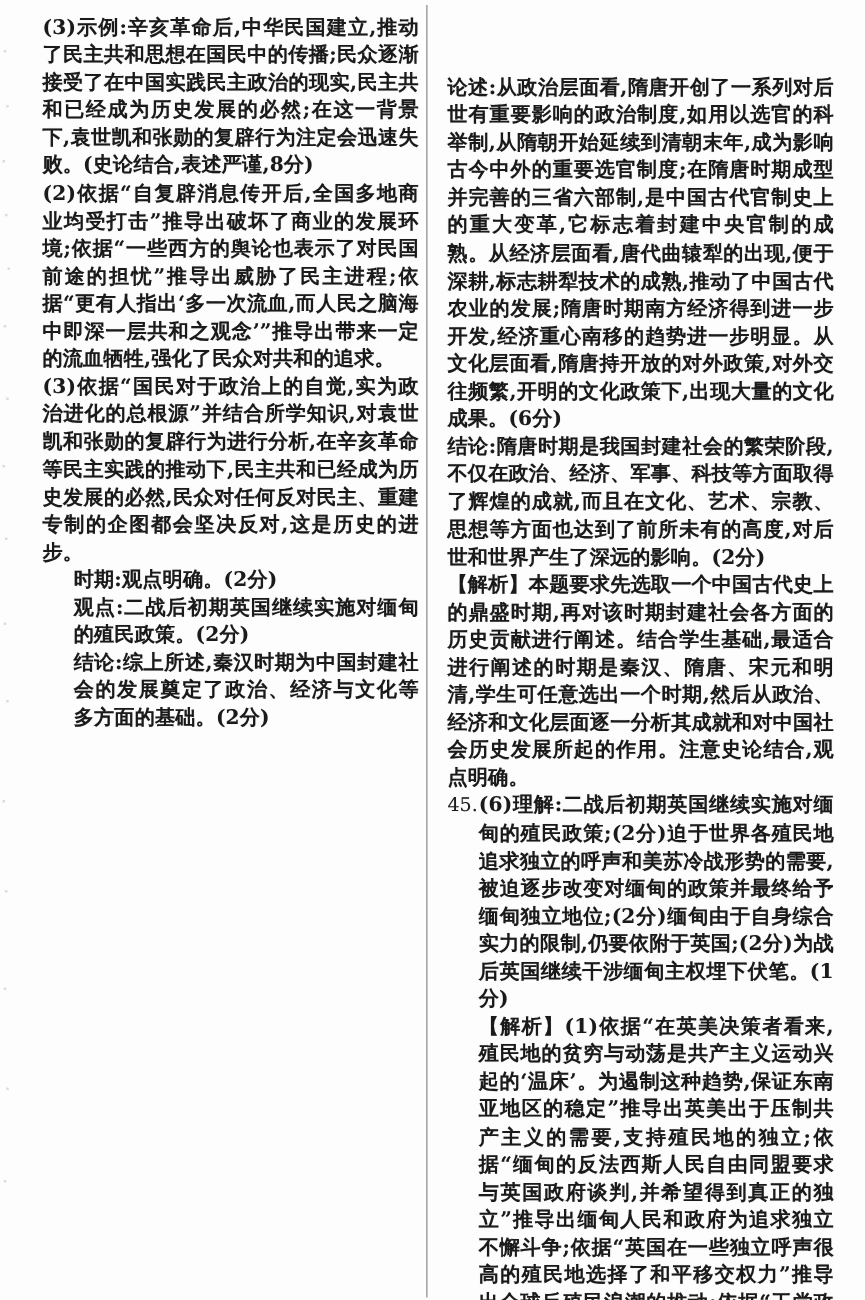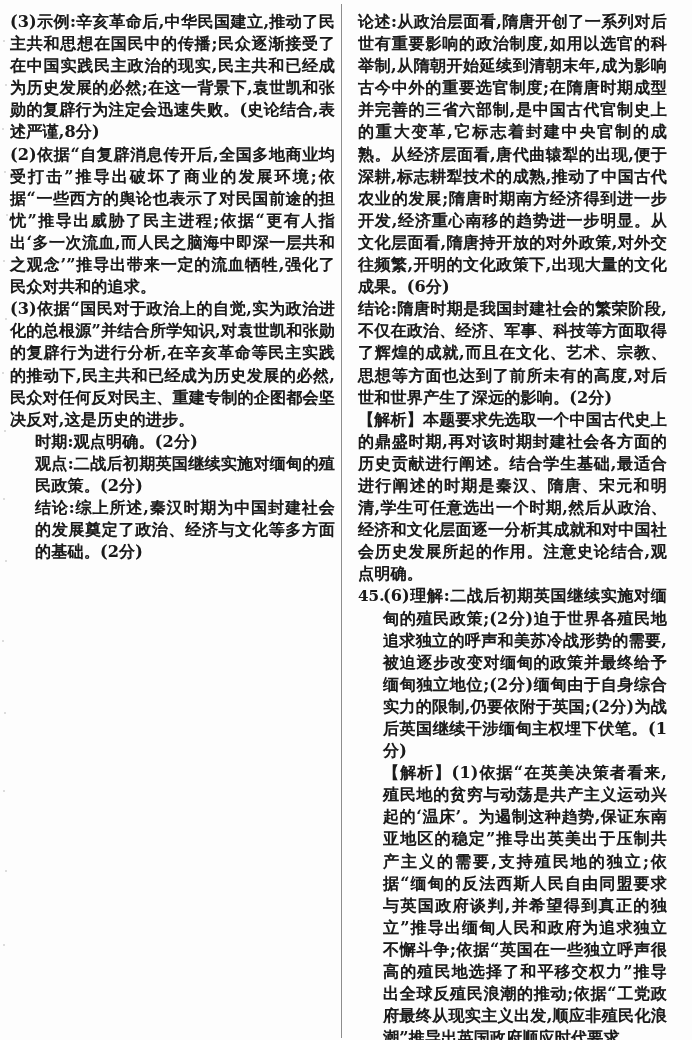"(3)示例:辛亥革命后,中华民国建立,推动了民主共和思想在国民中的传播;民众逐渐" .col-left { padding-left: 10px -> 34px }
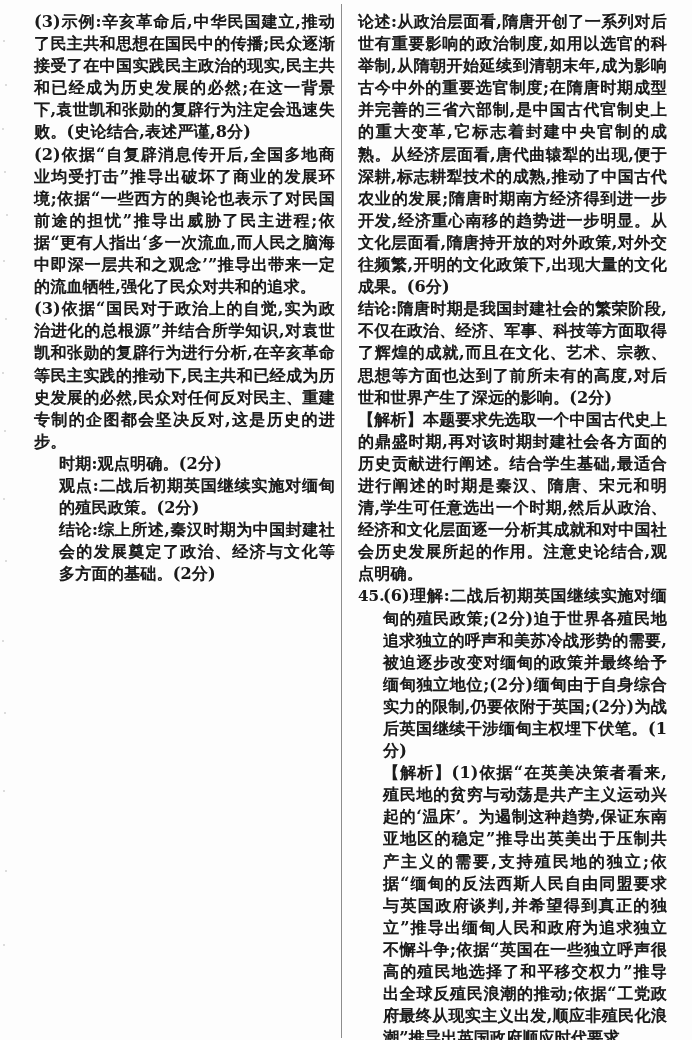"论述:从政治层面看,隋唐开创了一系列对后世有重要影响的政治制度,如用以选官的科举" .col-right { margin-top: none -> 48px }
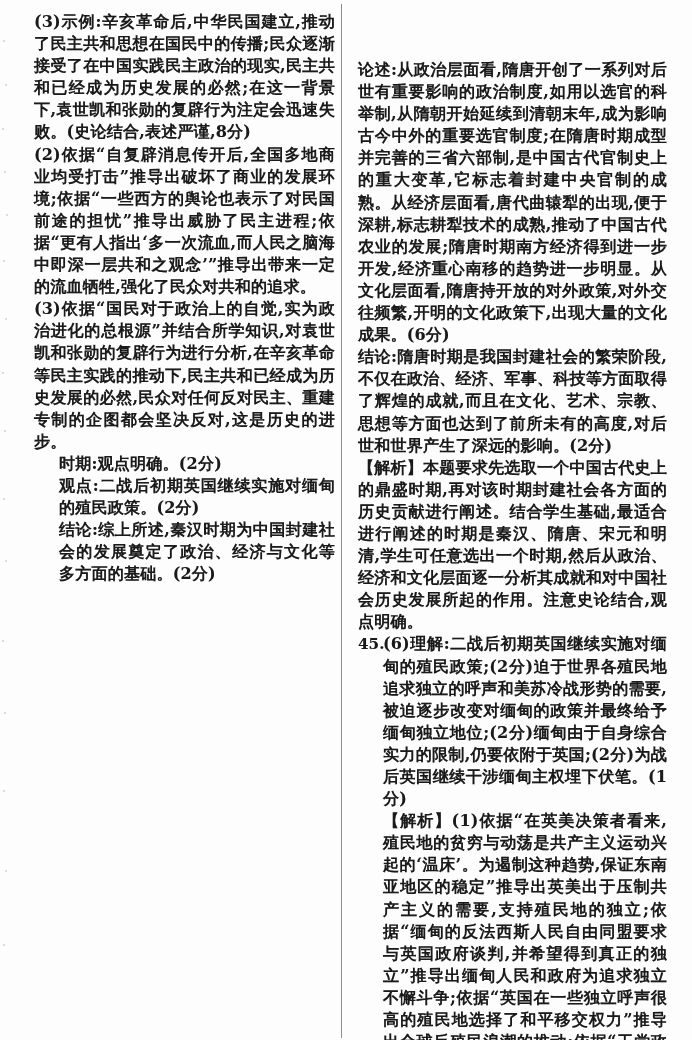"45." .numbered .qnum { font-weight: 700 -> 400 }
